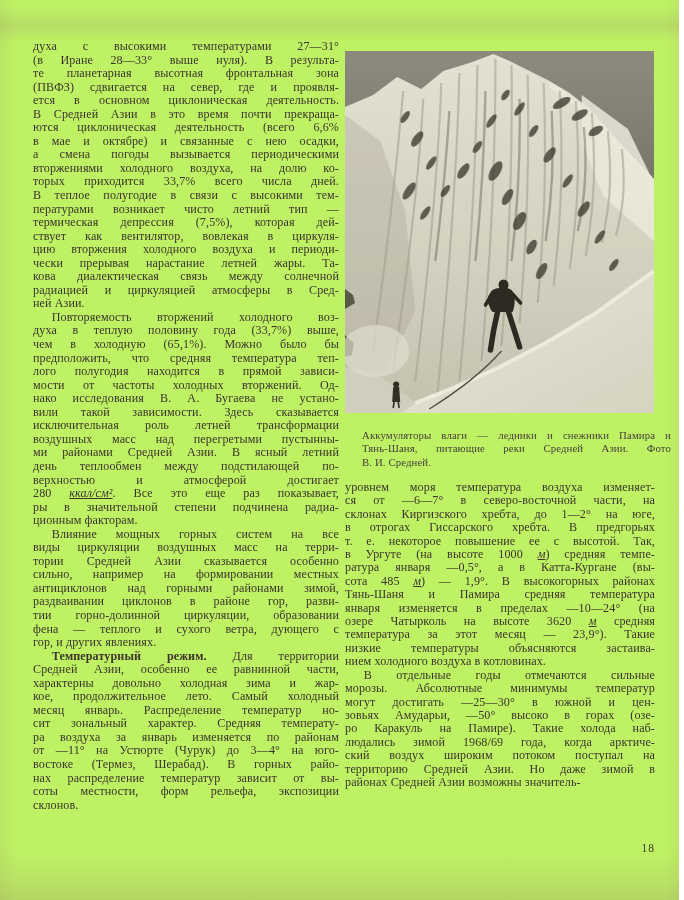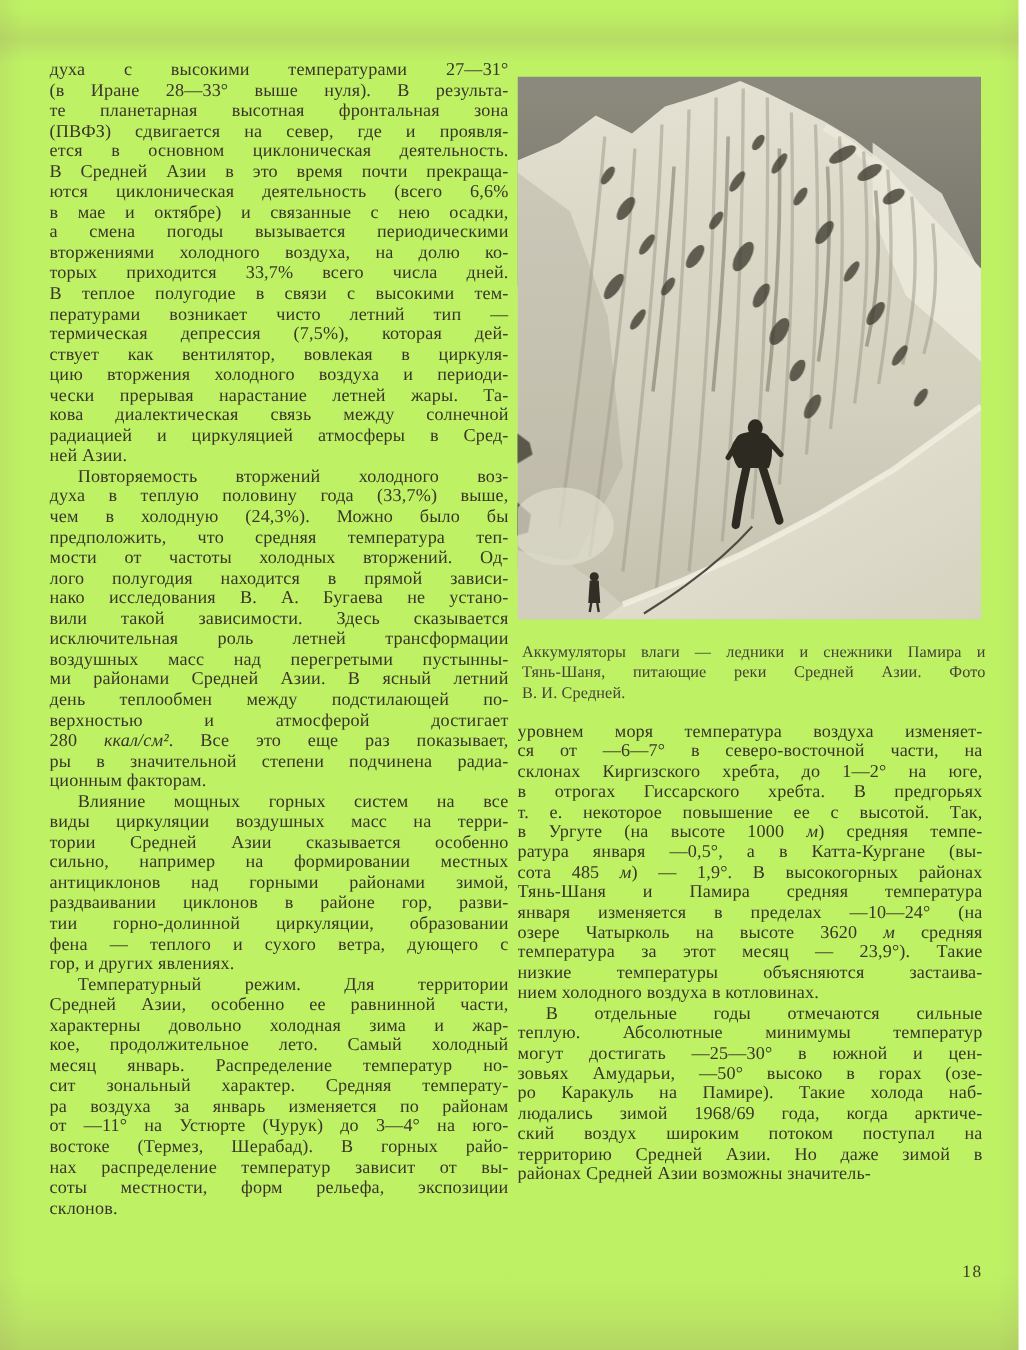"чем в холодную (24,3%). Можно" div.ln { text: 24,3% -> 65,1% }
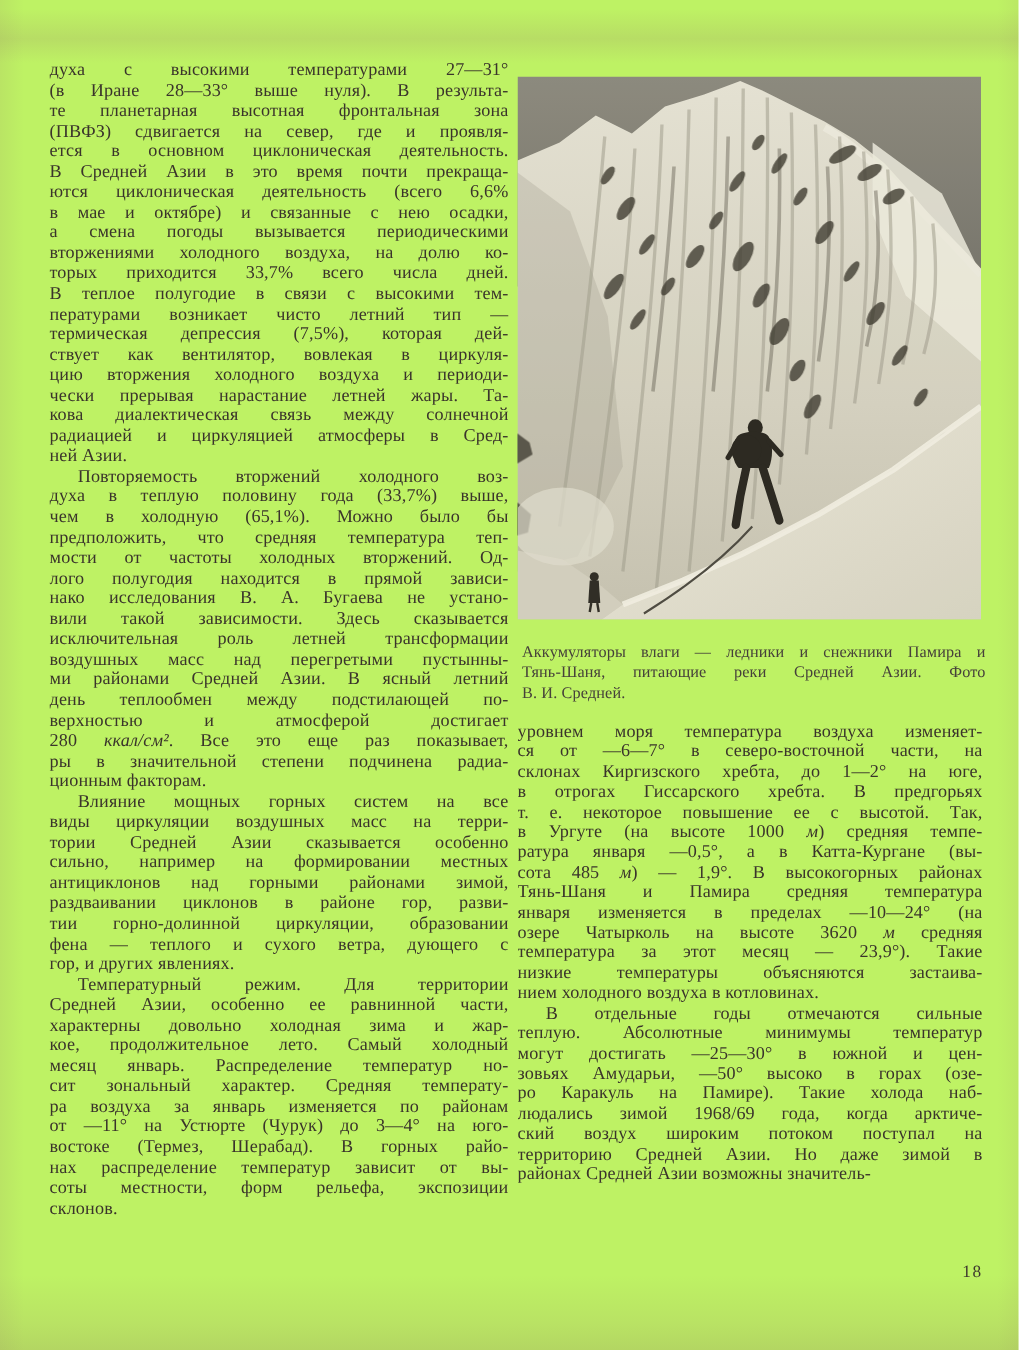"мости от частоты холодных вторжений." div.ln { order: before "лого полугодия находится в прямой" -> after "лого полугодия находится в прямой" }
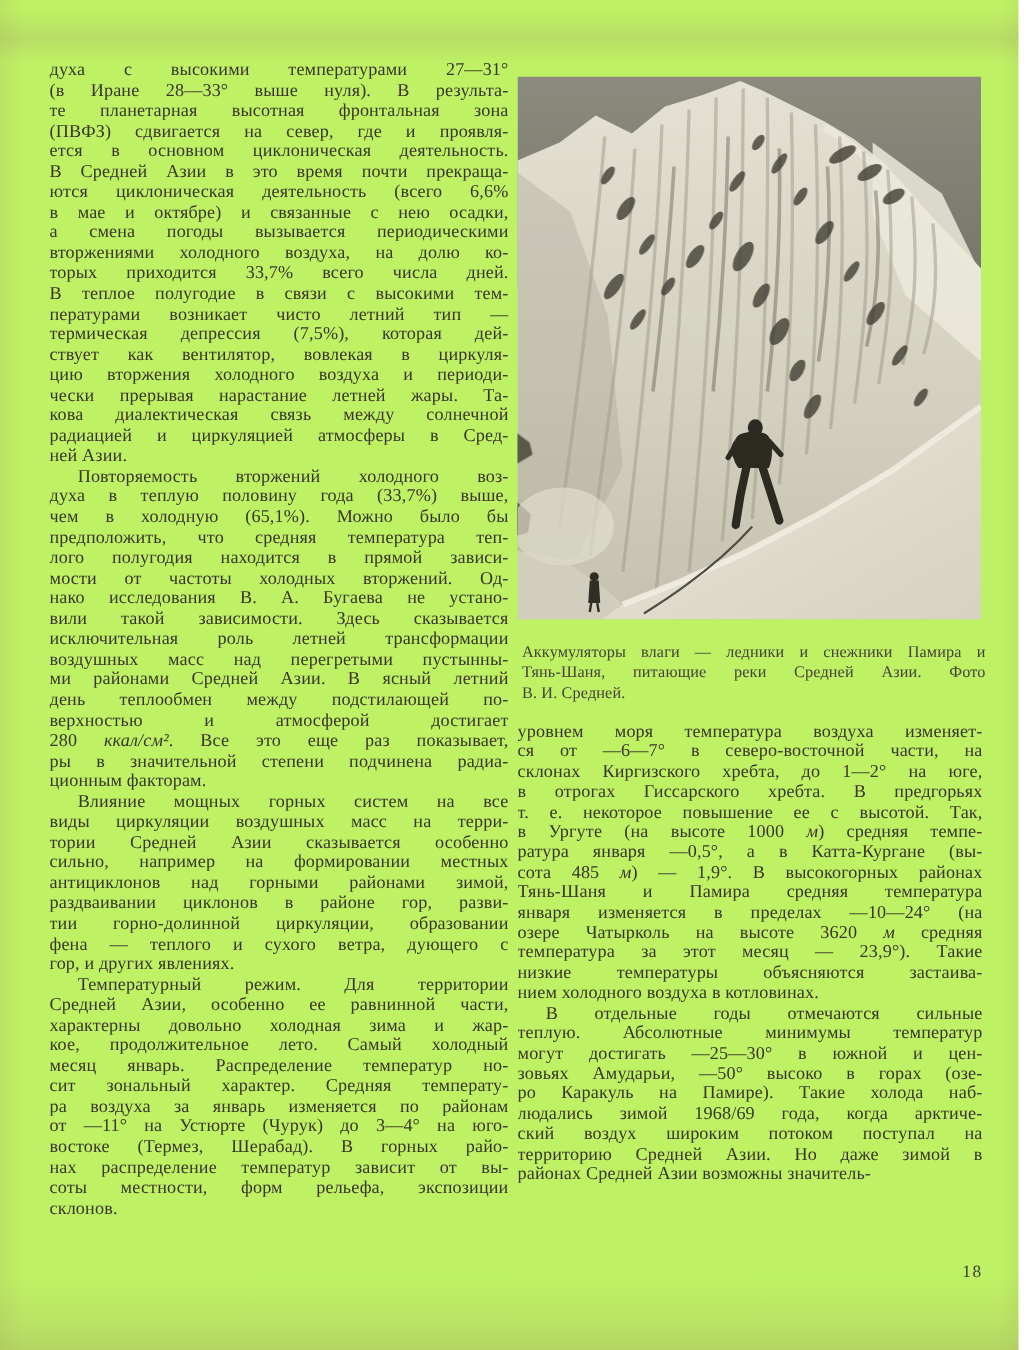"Аккумуляторы влаги — ледники и" .caption { left: 348px -> 362px }
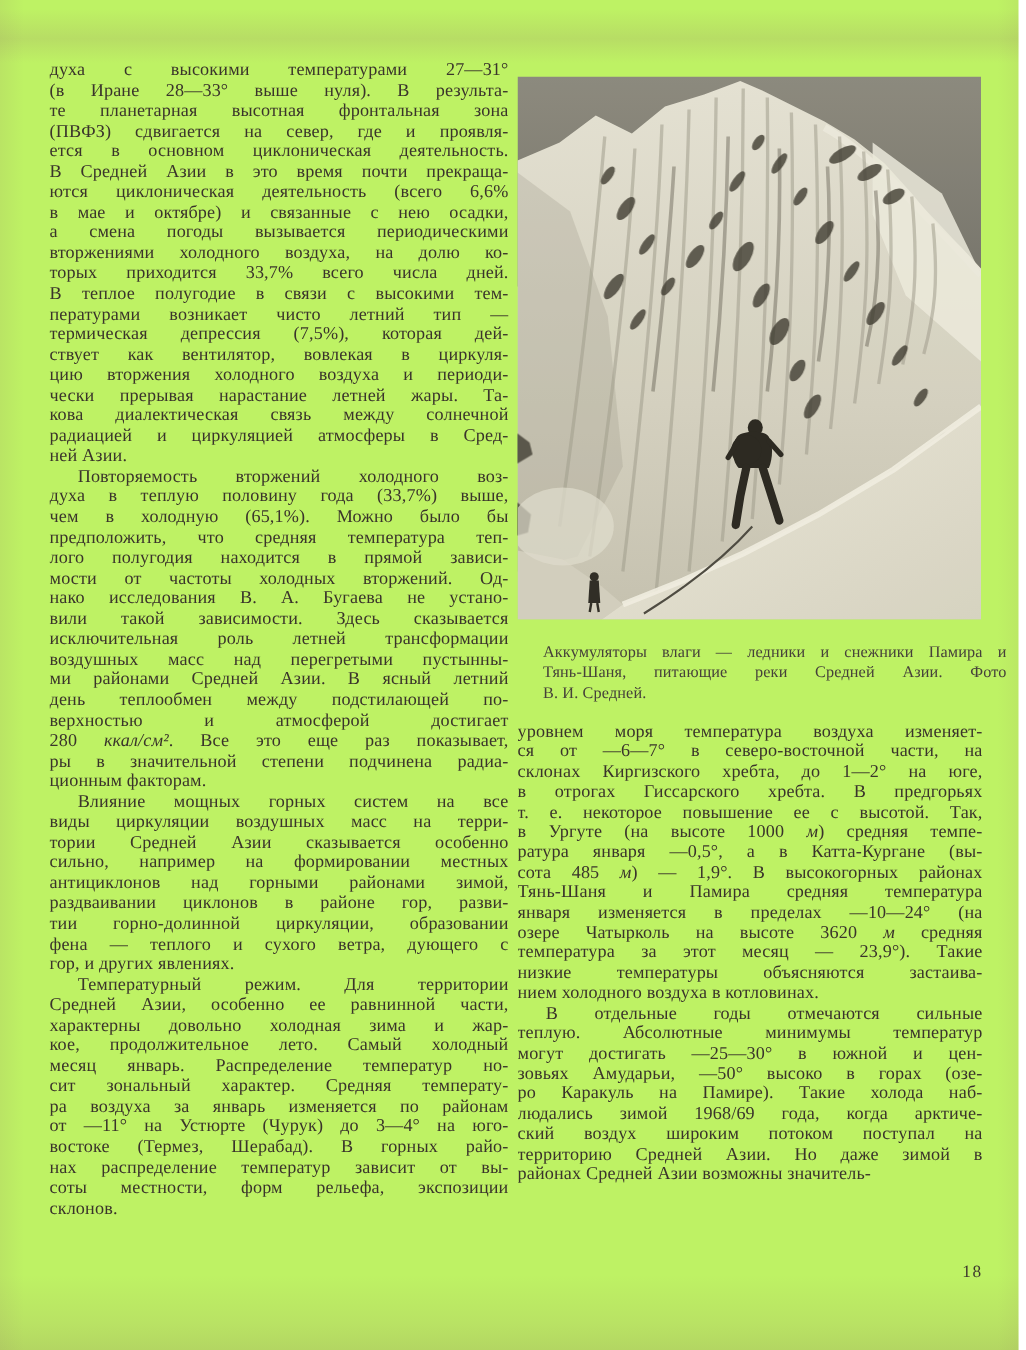"ккал/см²" .i { text-decoration: none -> underline }
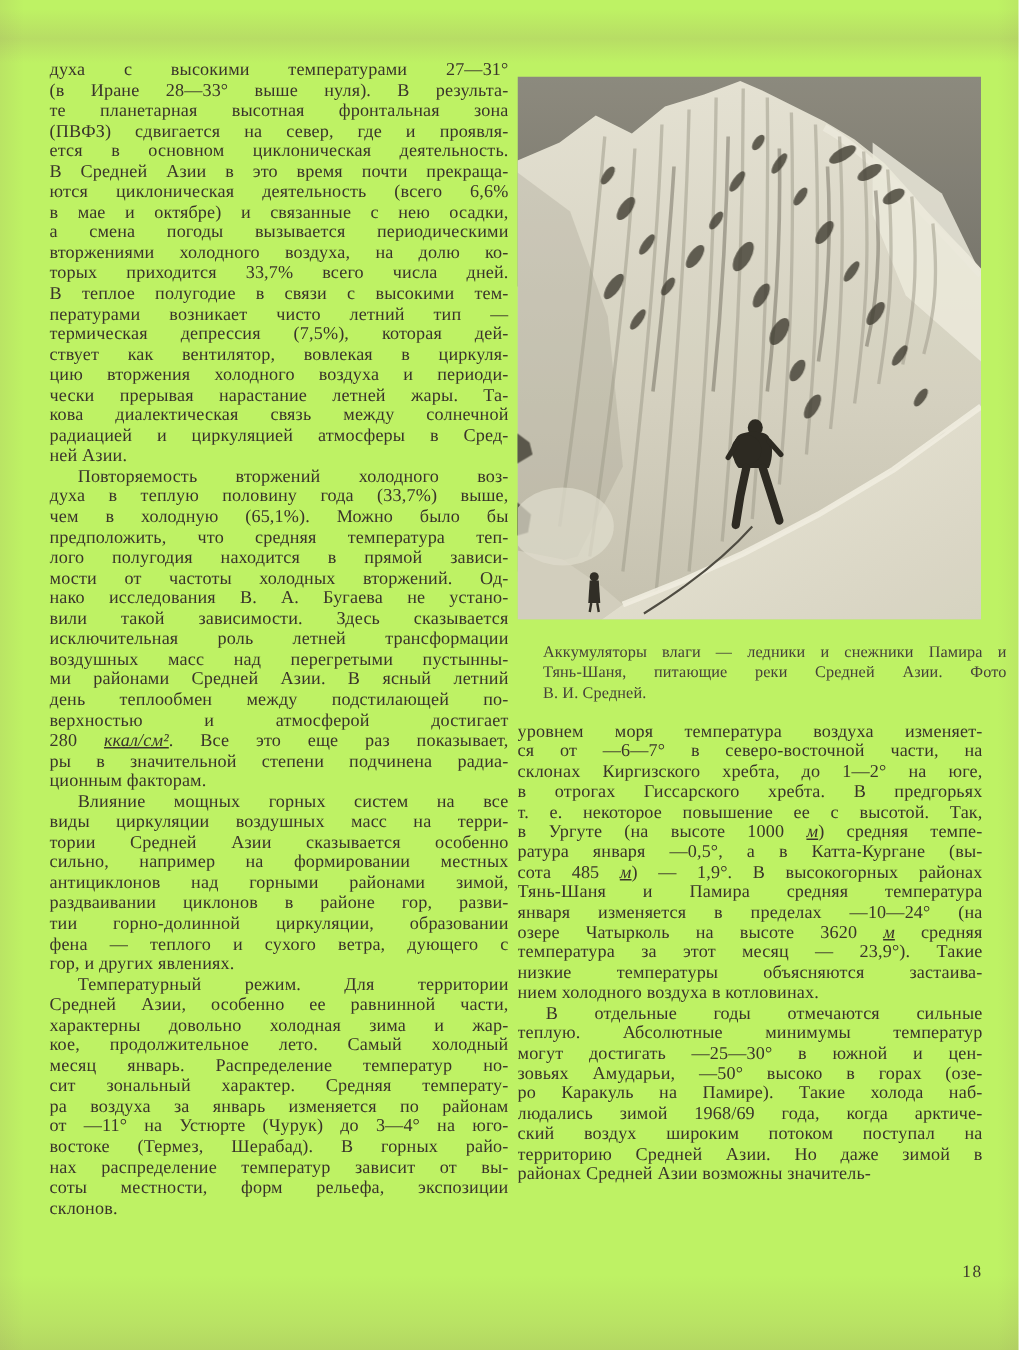"Температурный режим." .b { font-weight: normal -> bold }
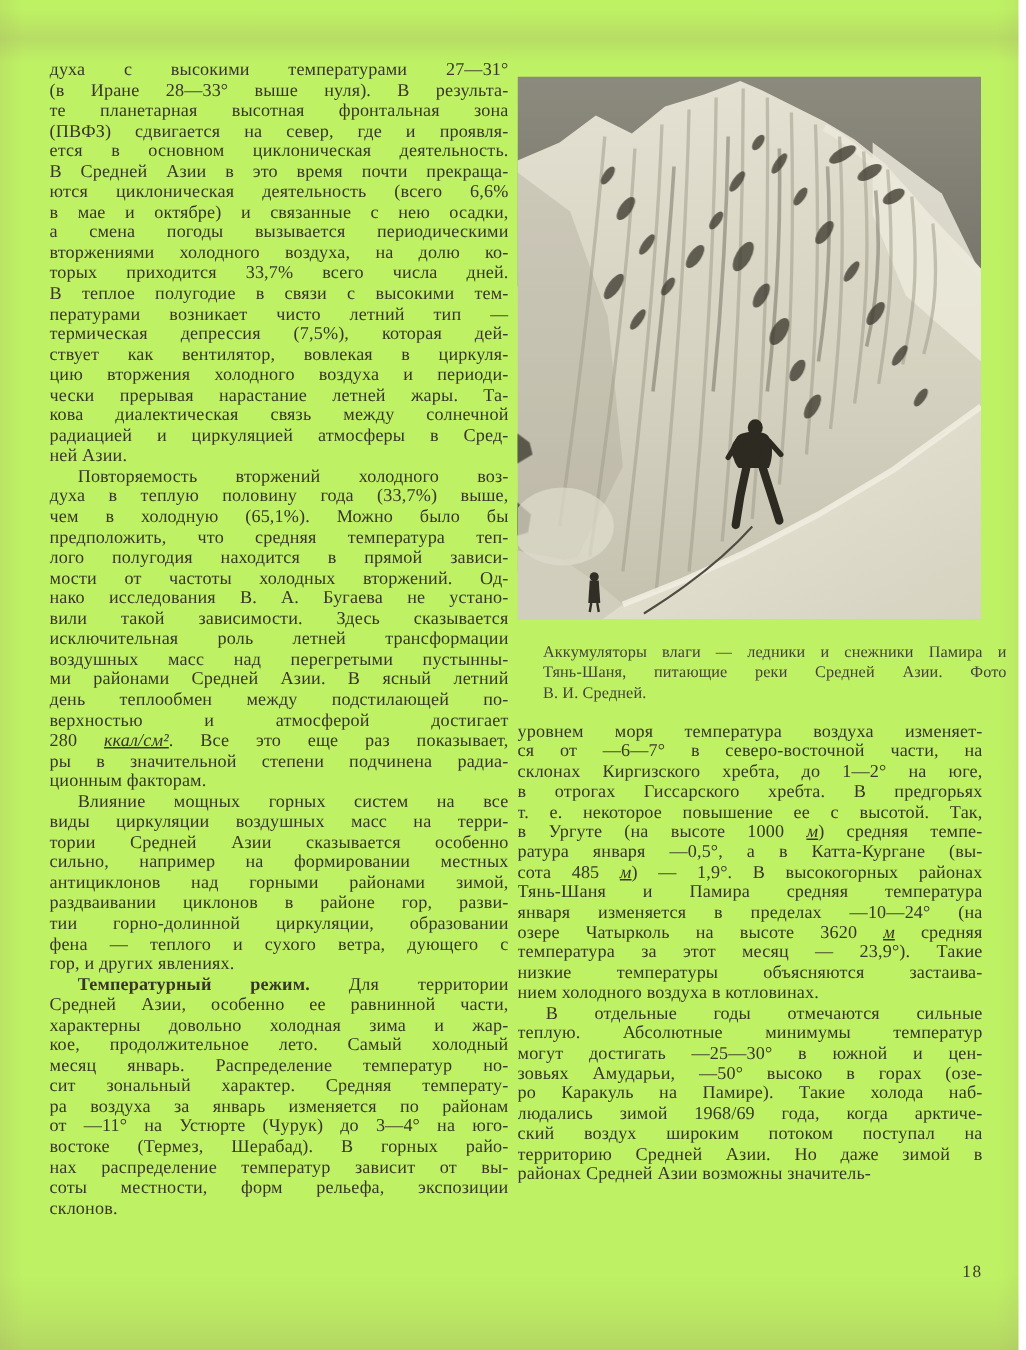"теплую. Абсолютные минимумы температур" div.ln { text: теплую -> морозы }
